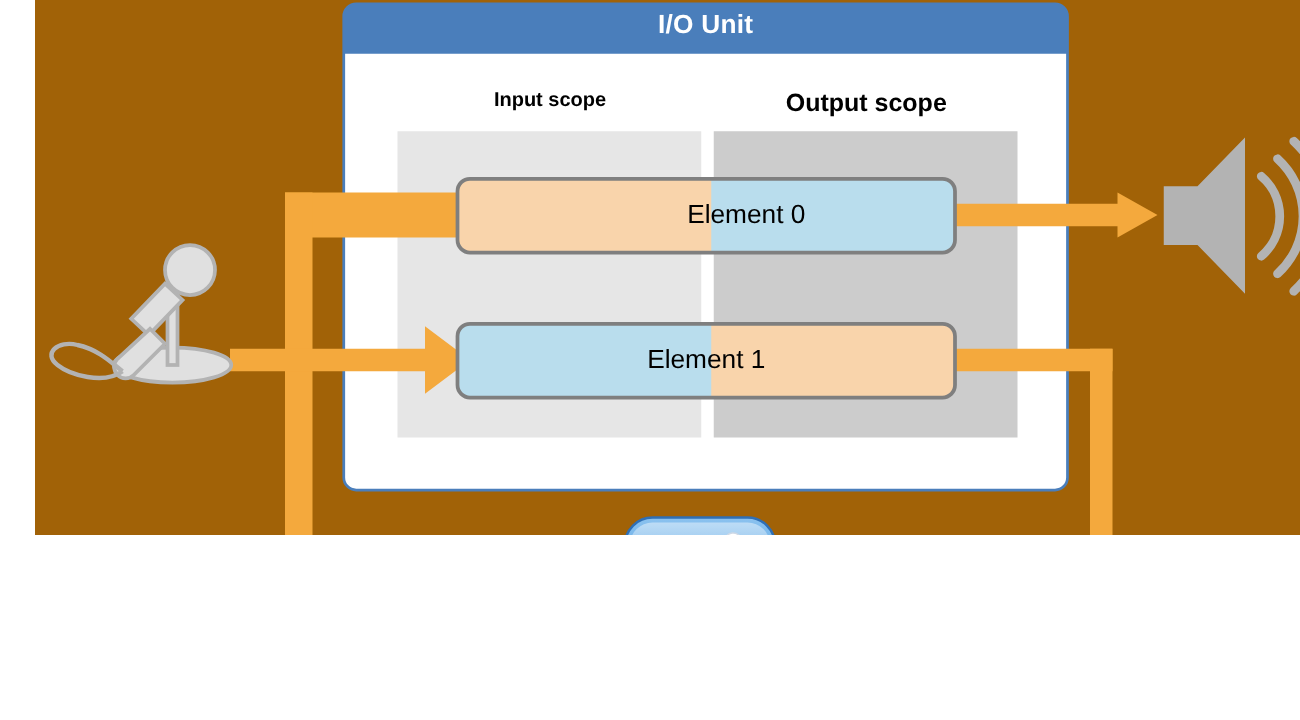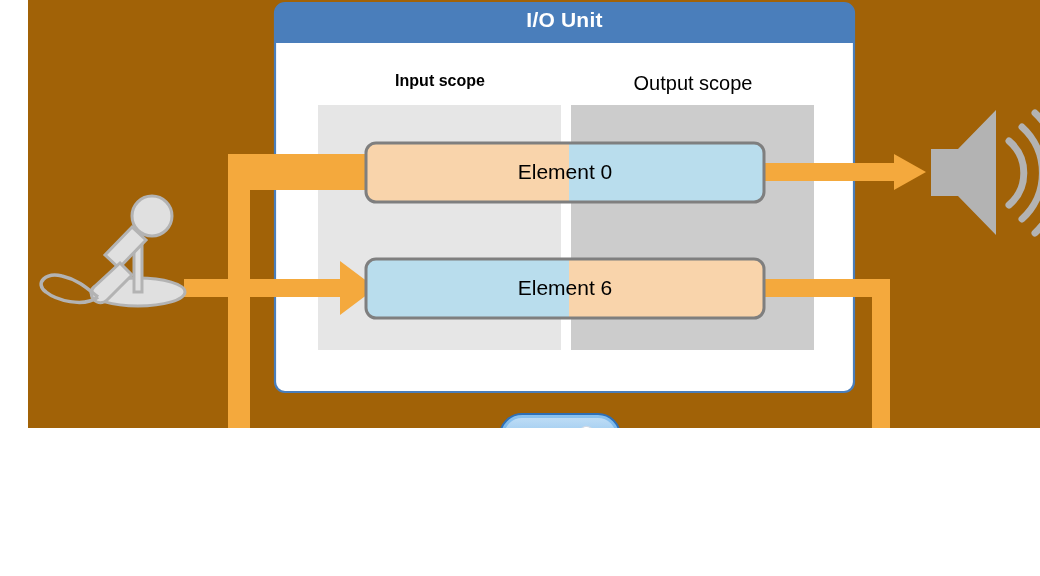"Output scope" #output-scope-label { font-weight: normal -> bold }
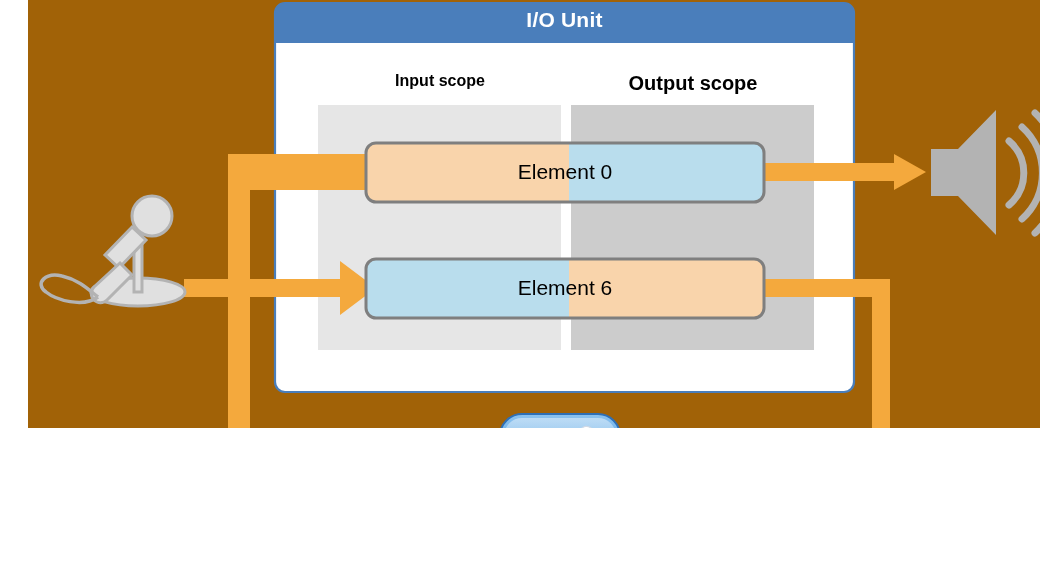"Element 0" #element-0-label { padding-left: none -> 32px }
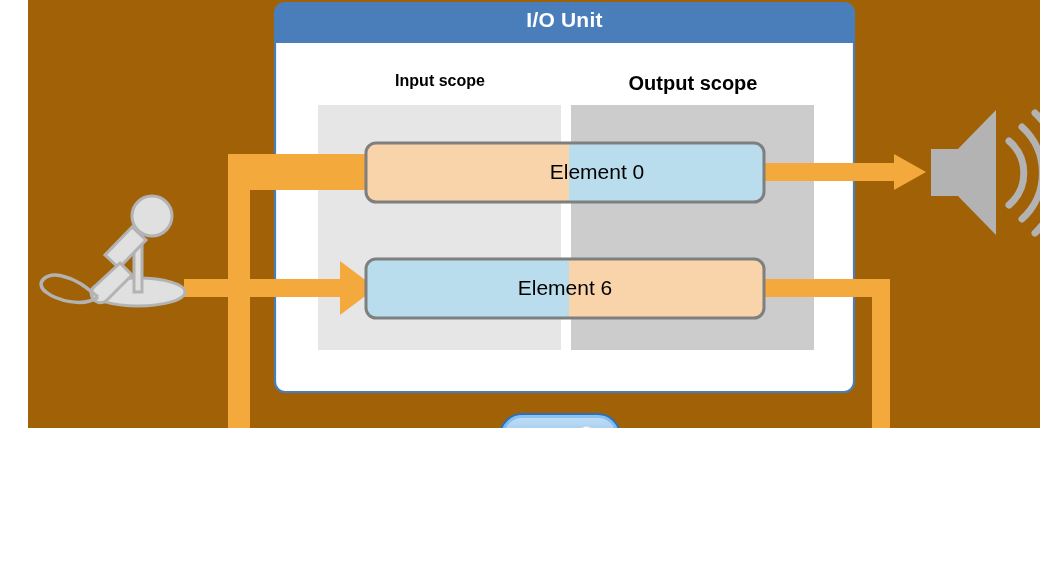"Element 6" div.lbl { text: 6 -> 1 }
